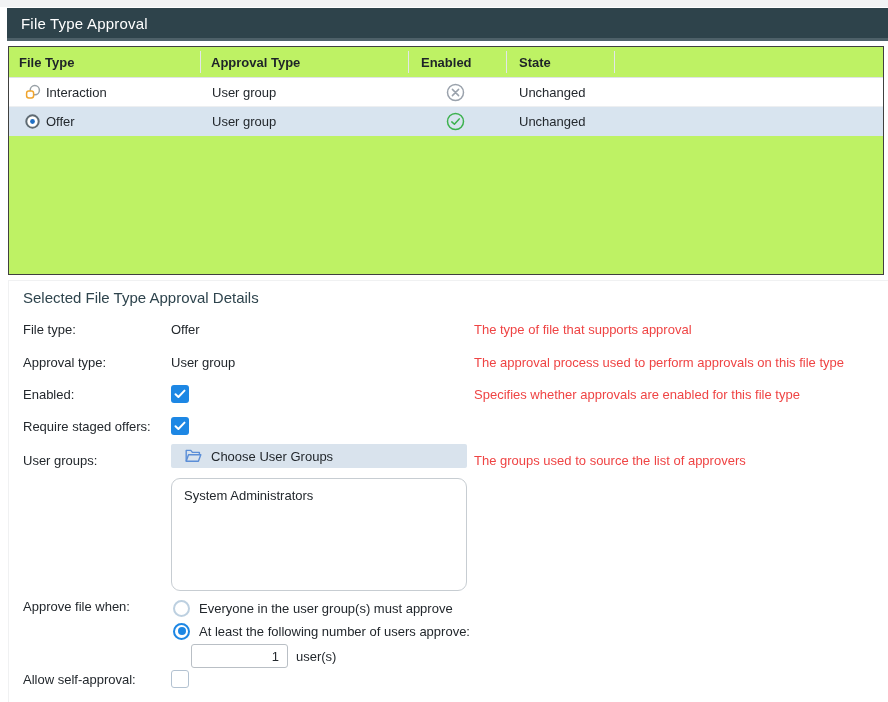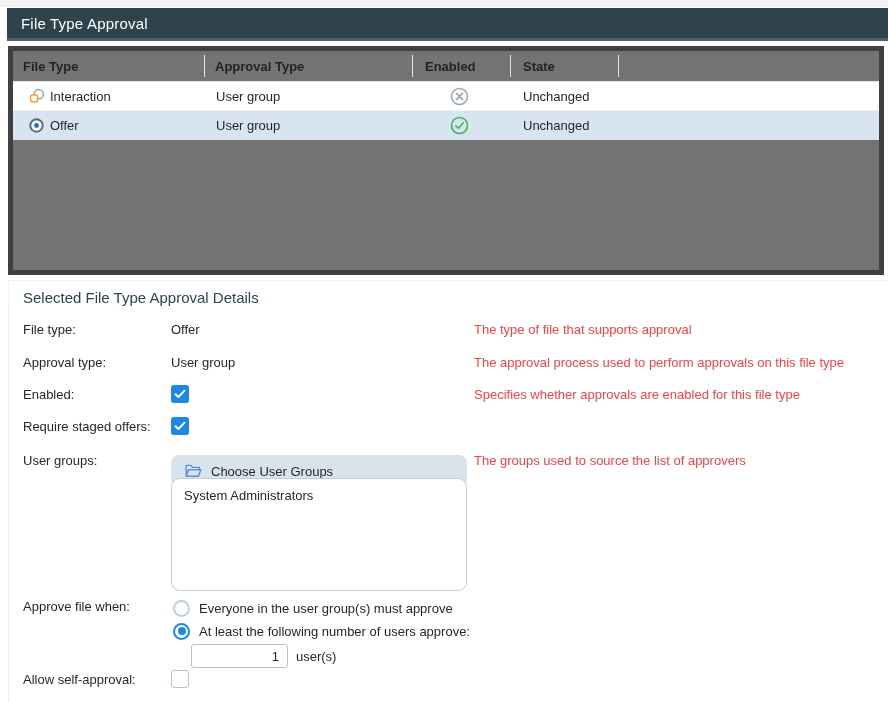"File Type" .table-panel { background: #737373 -> #bef264; border: 5px solid #404040 -> 1px solid #404040 }
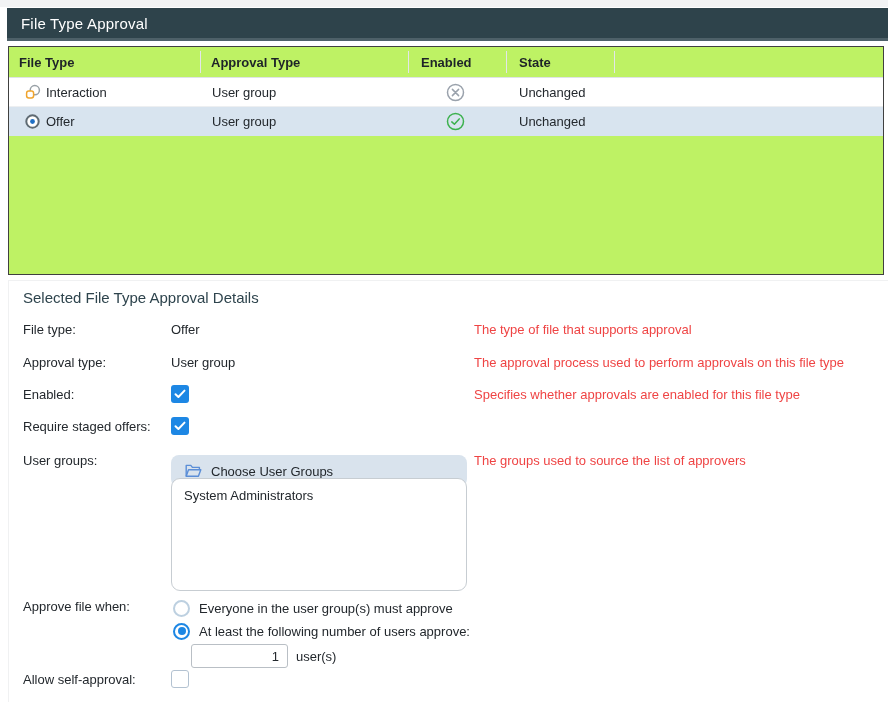"Choose User Groups" .choose-bar { border-radius: 8px -> 2px; height: 32px -> 24px; top: 174px -> 163px }
